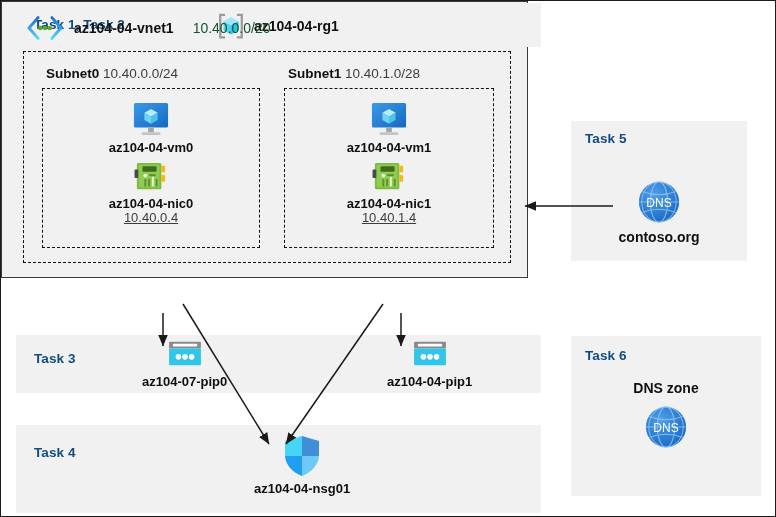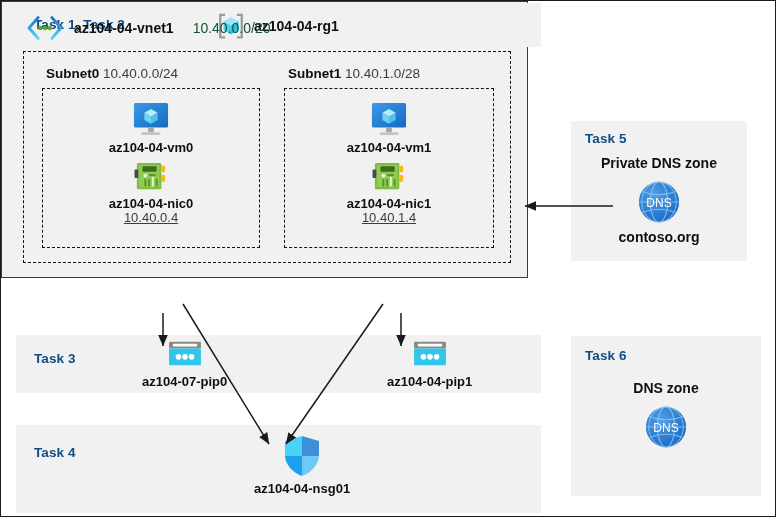"Private DNS zone" div.panel-heading { html: <div>Private DNS zone</div> -> none }
